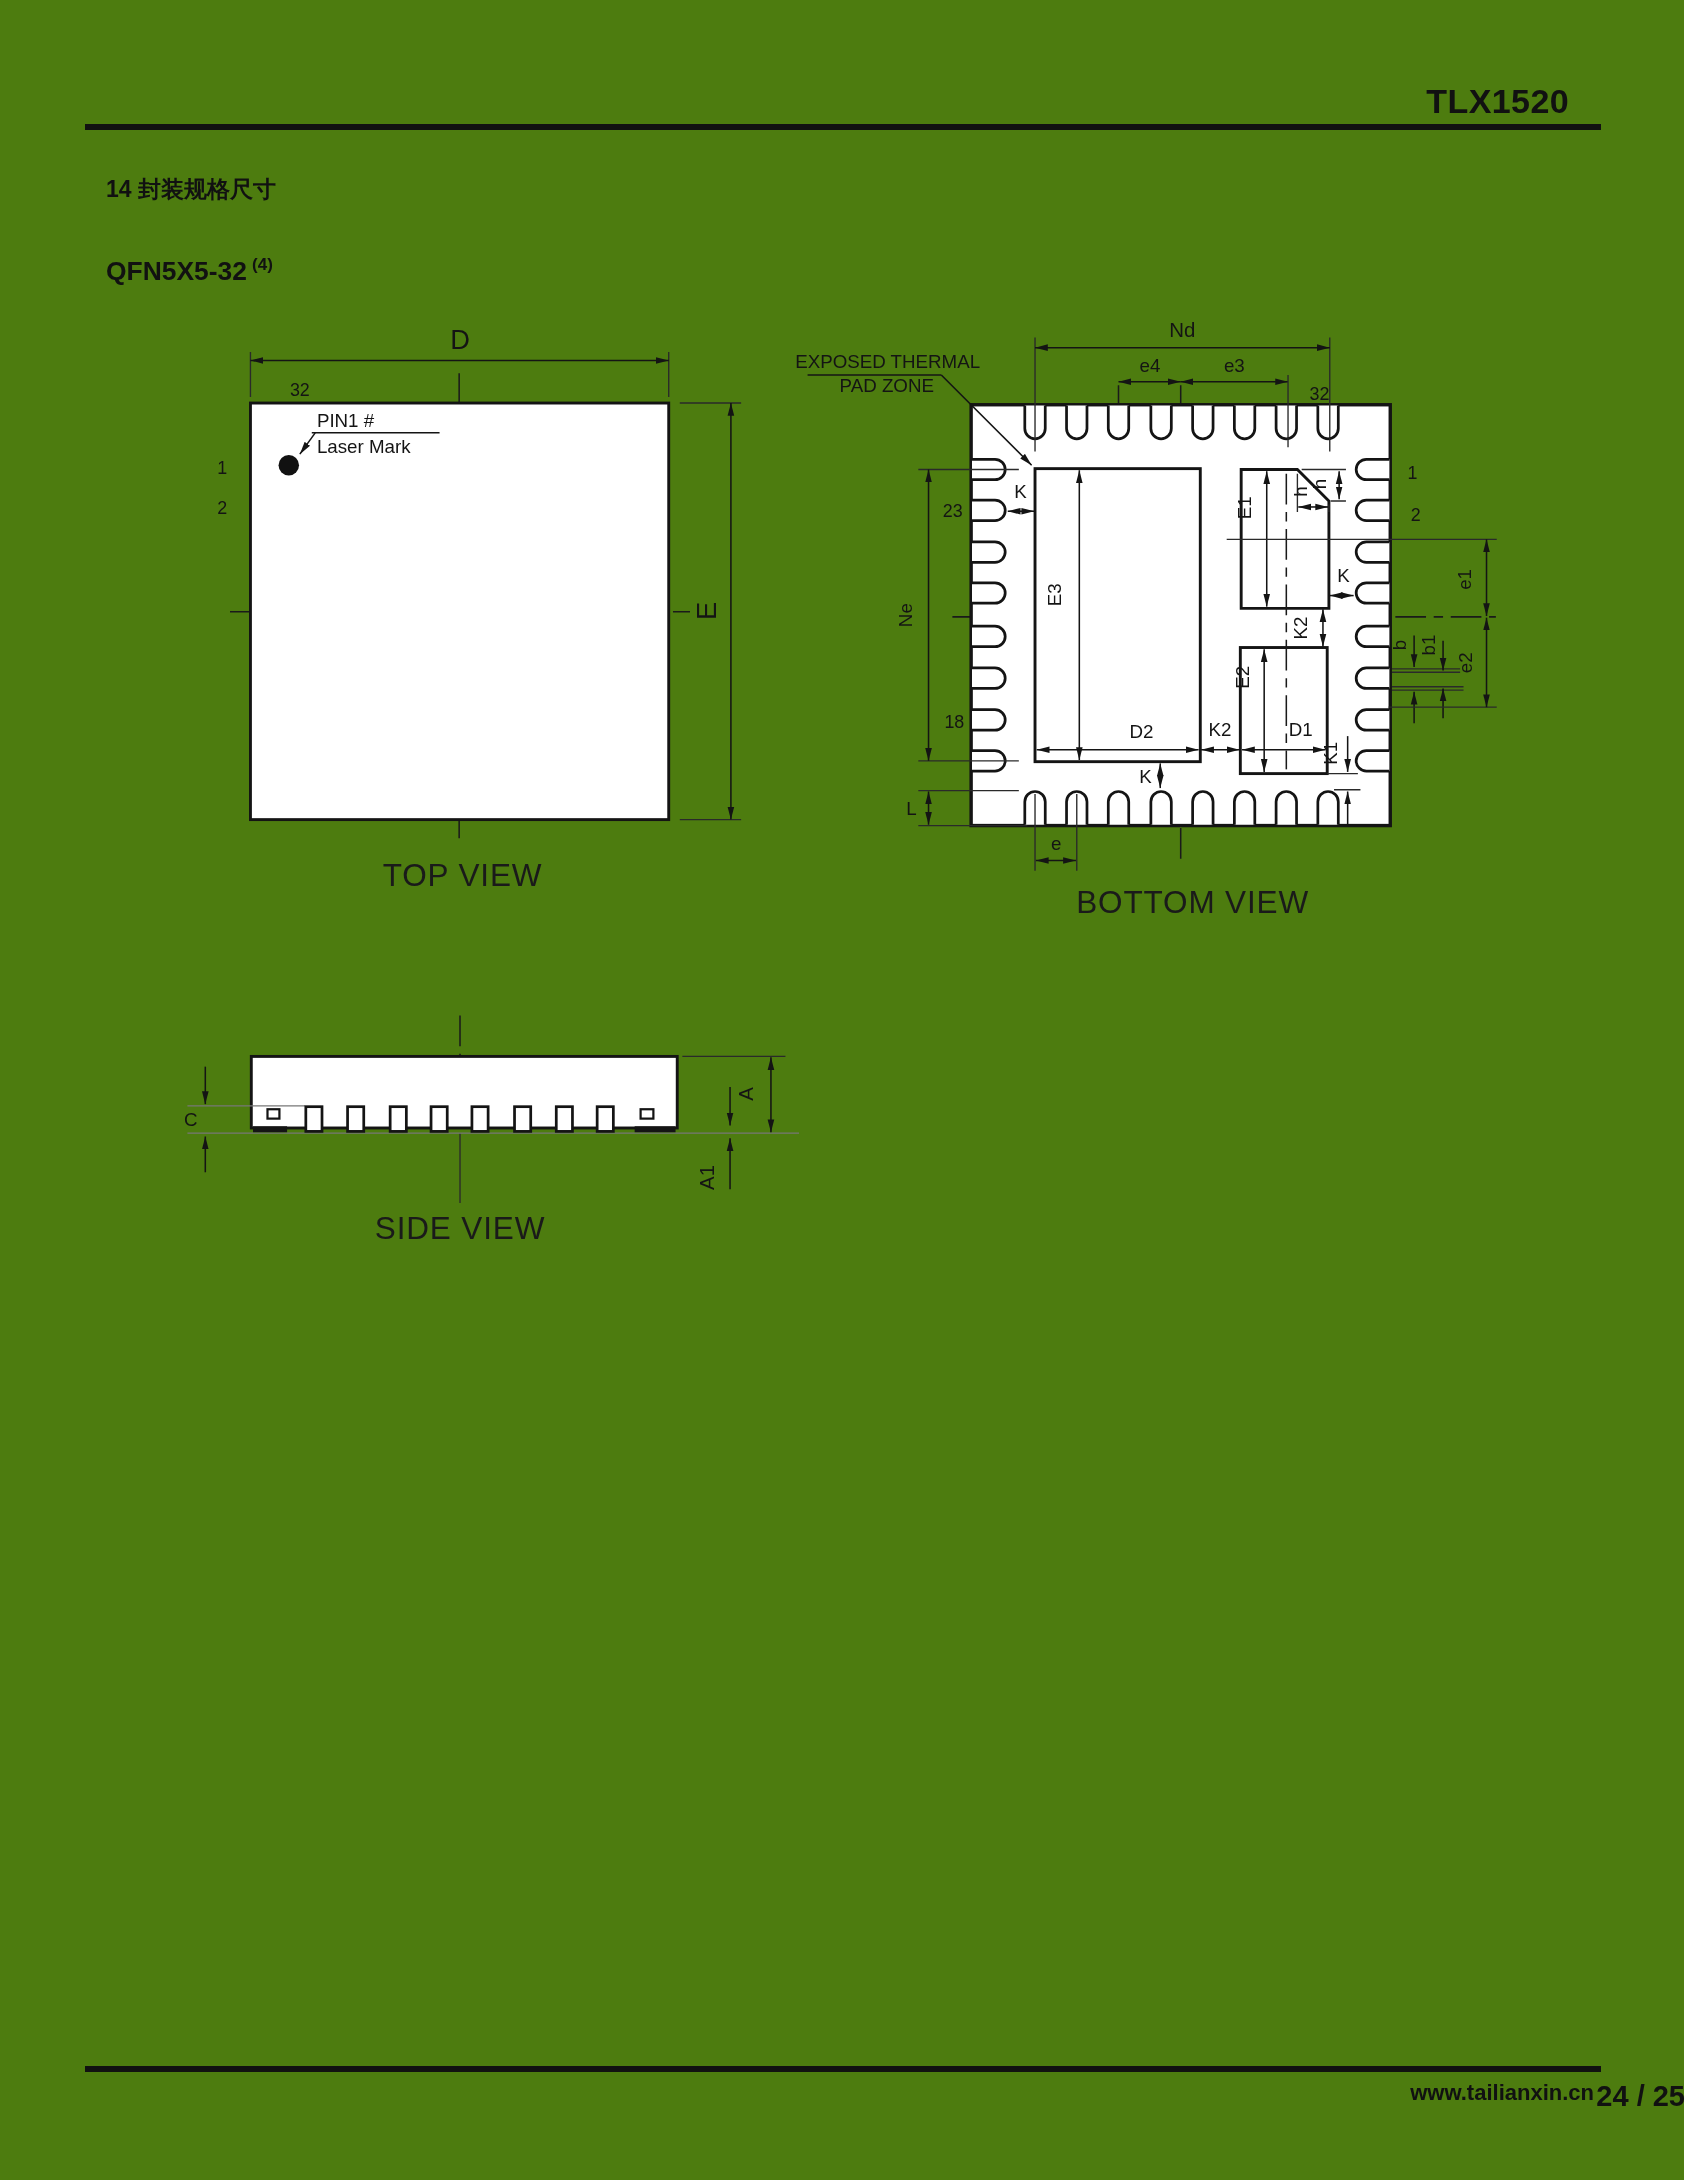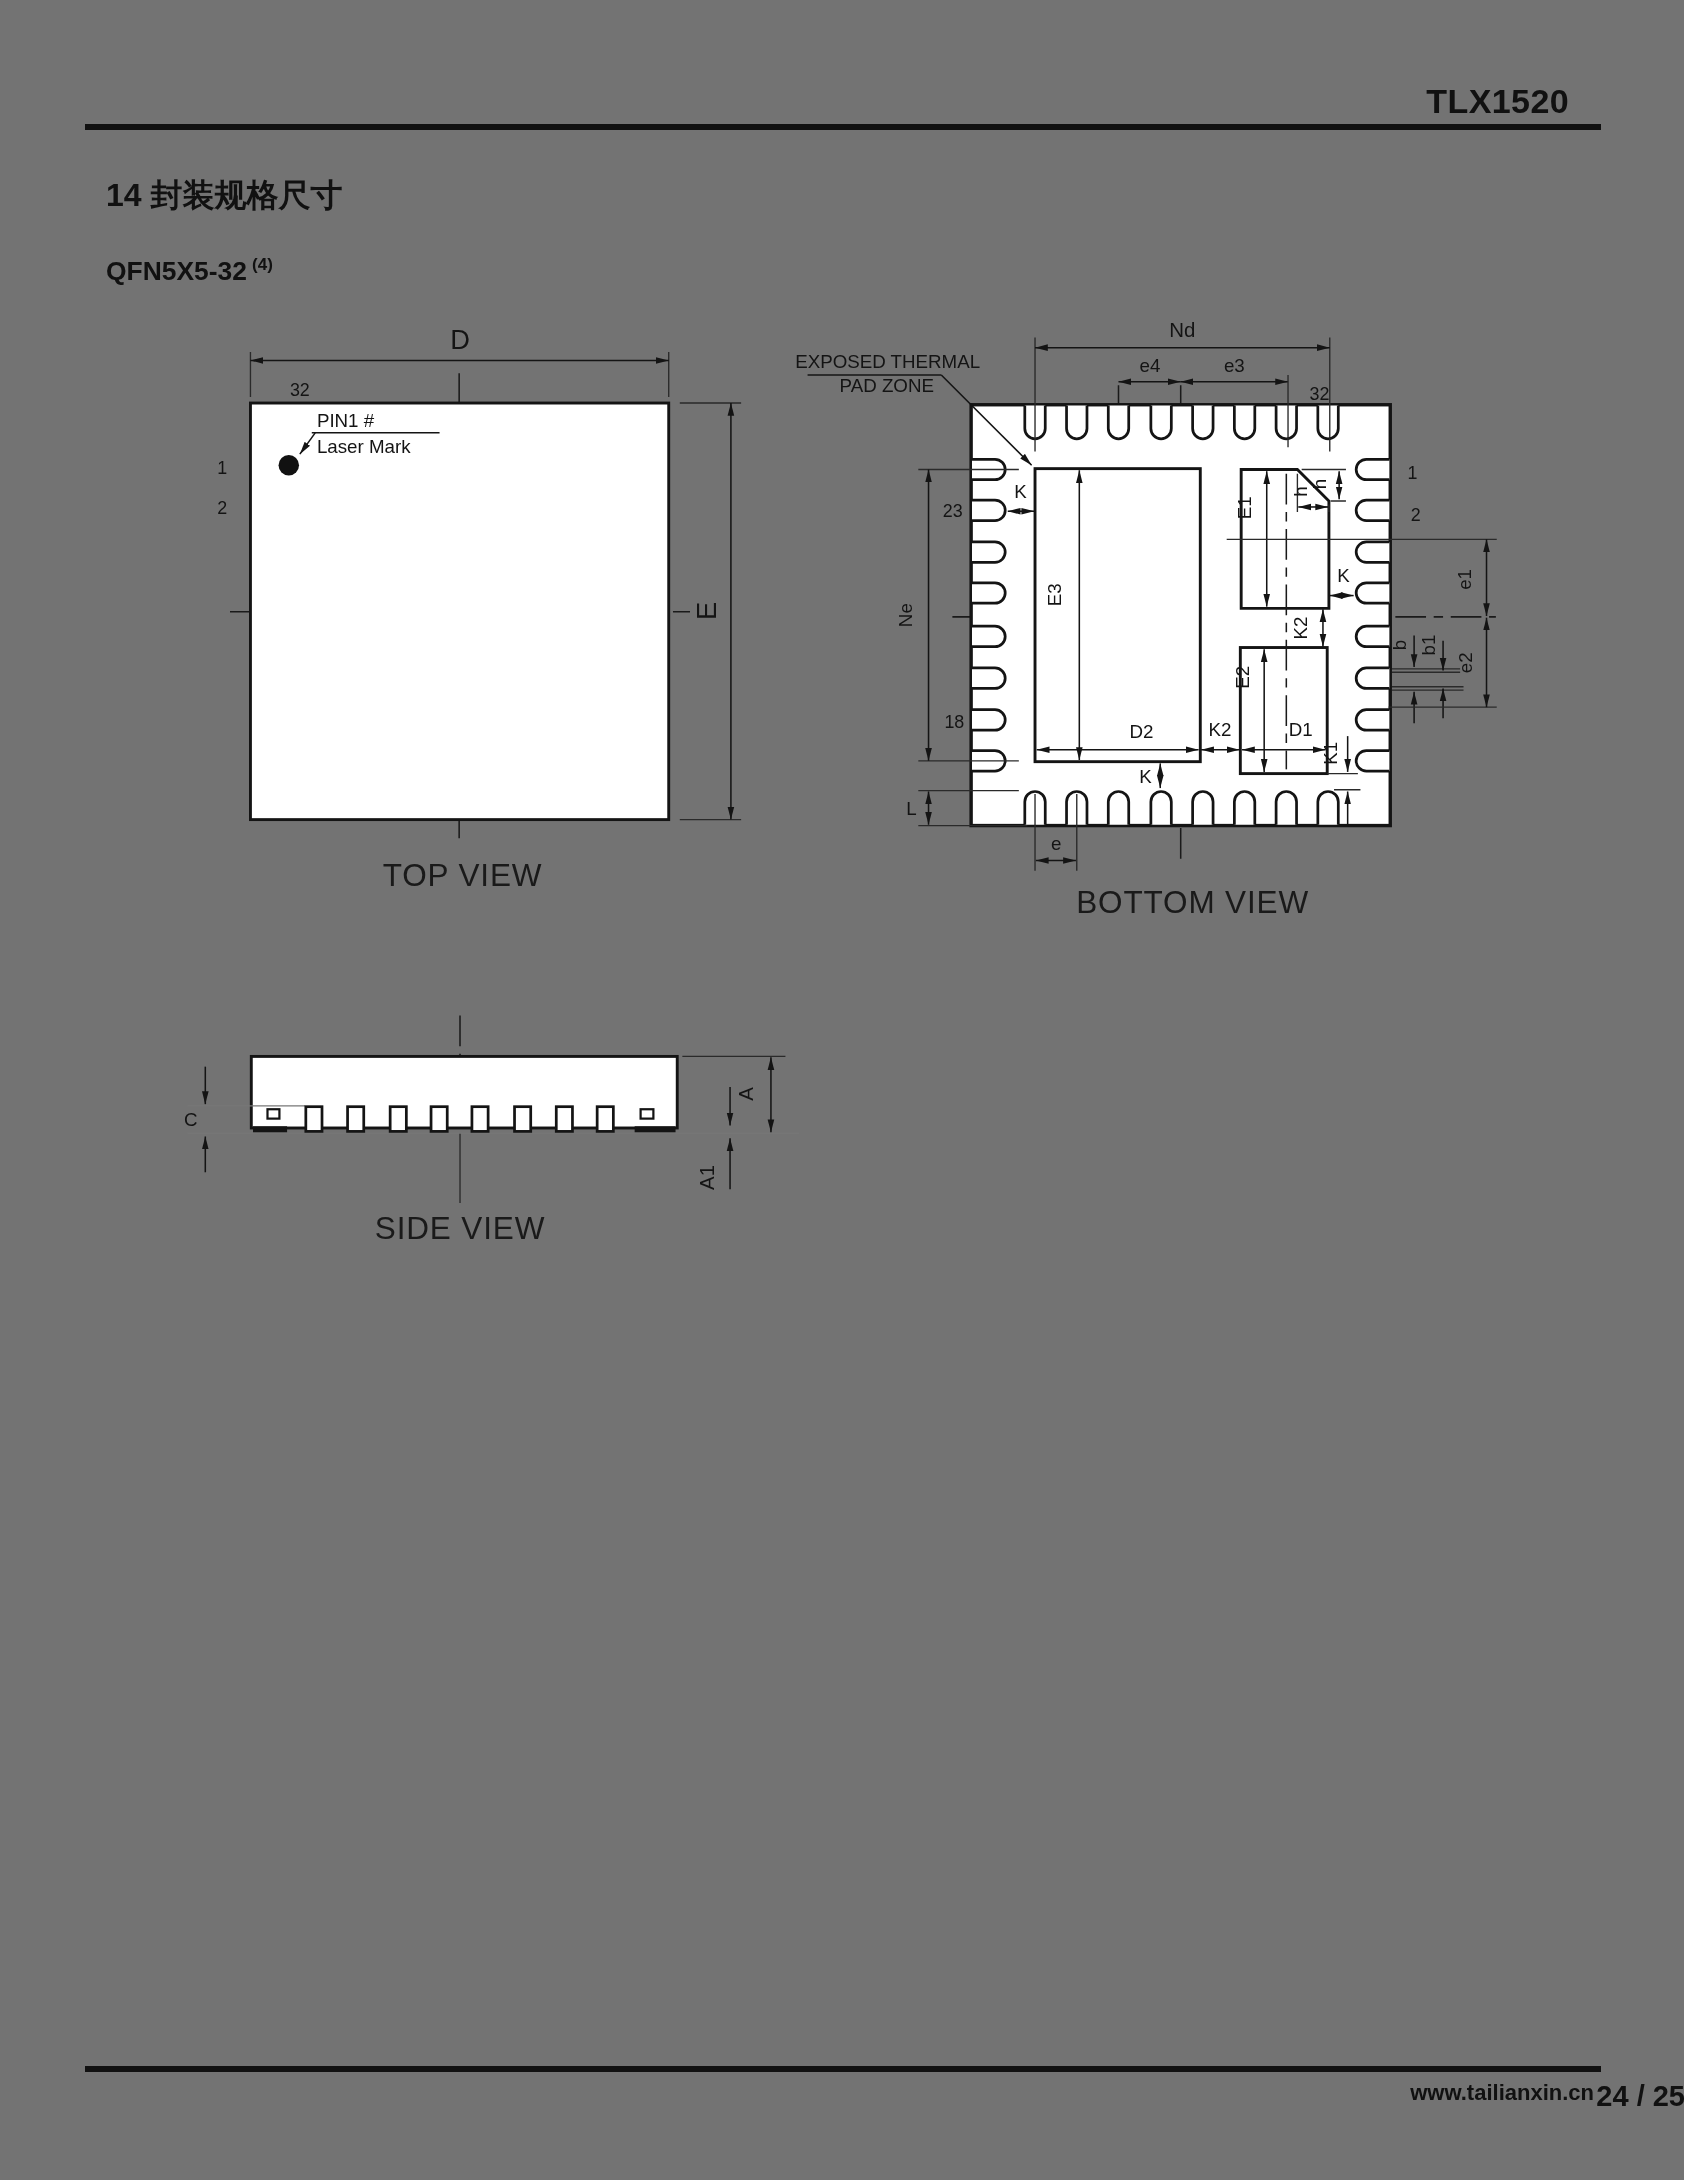"TLX1520" #page { background: #737373 -> #4d7c0f }
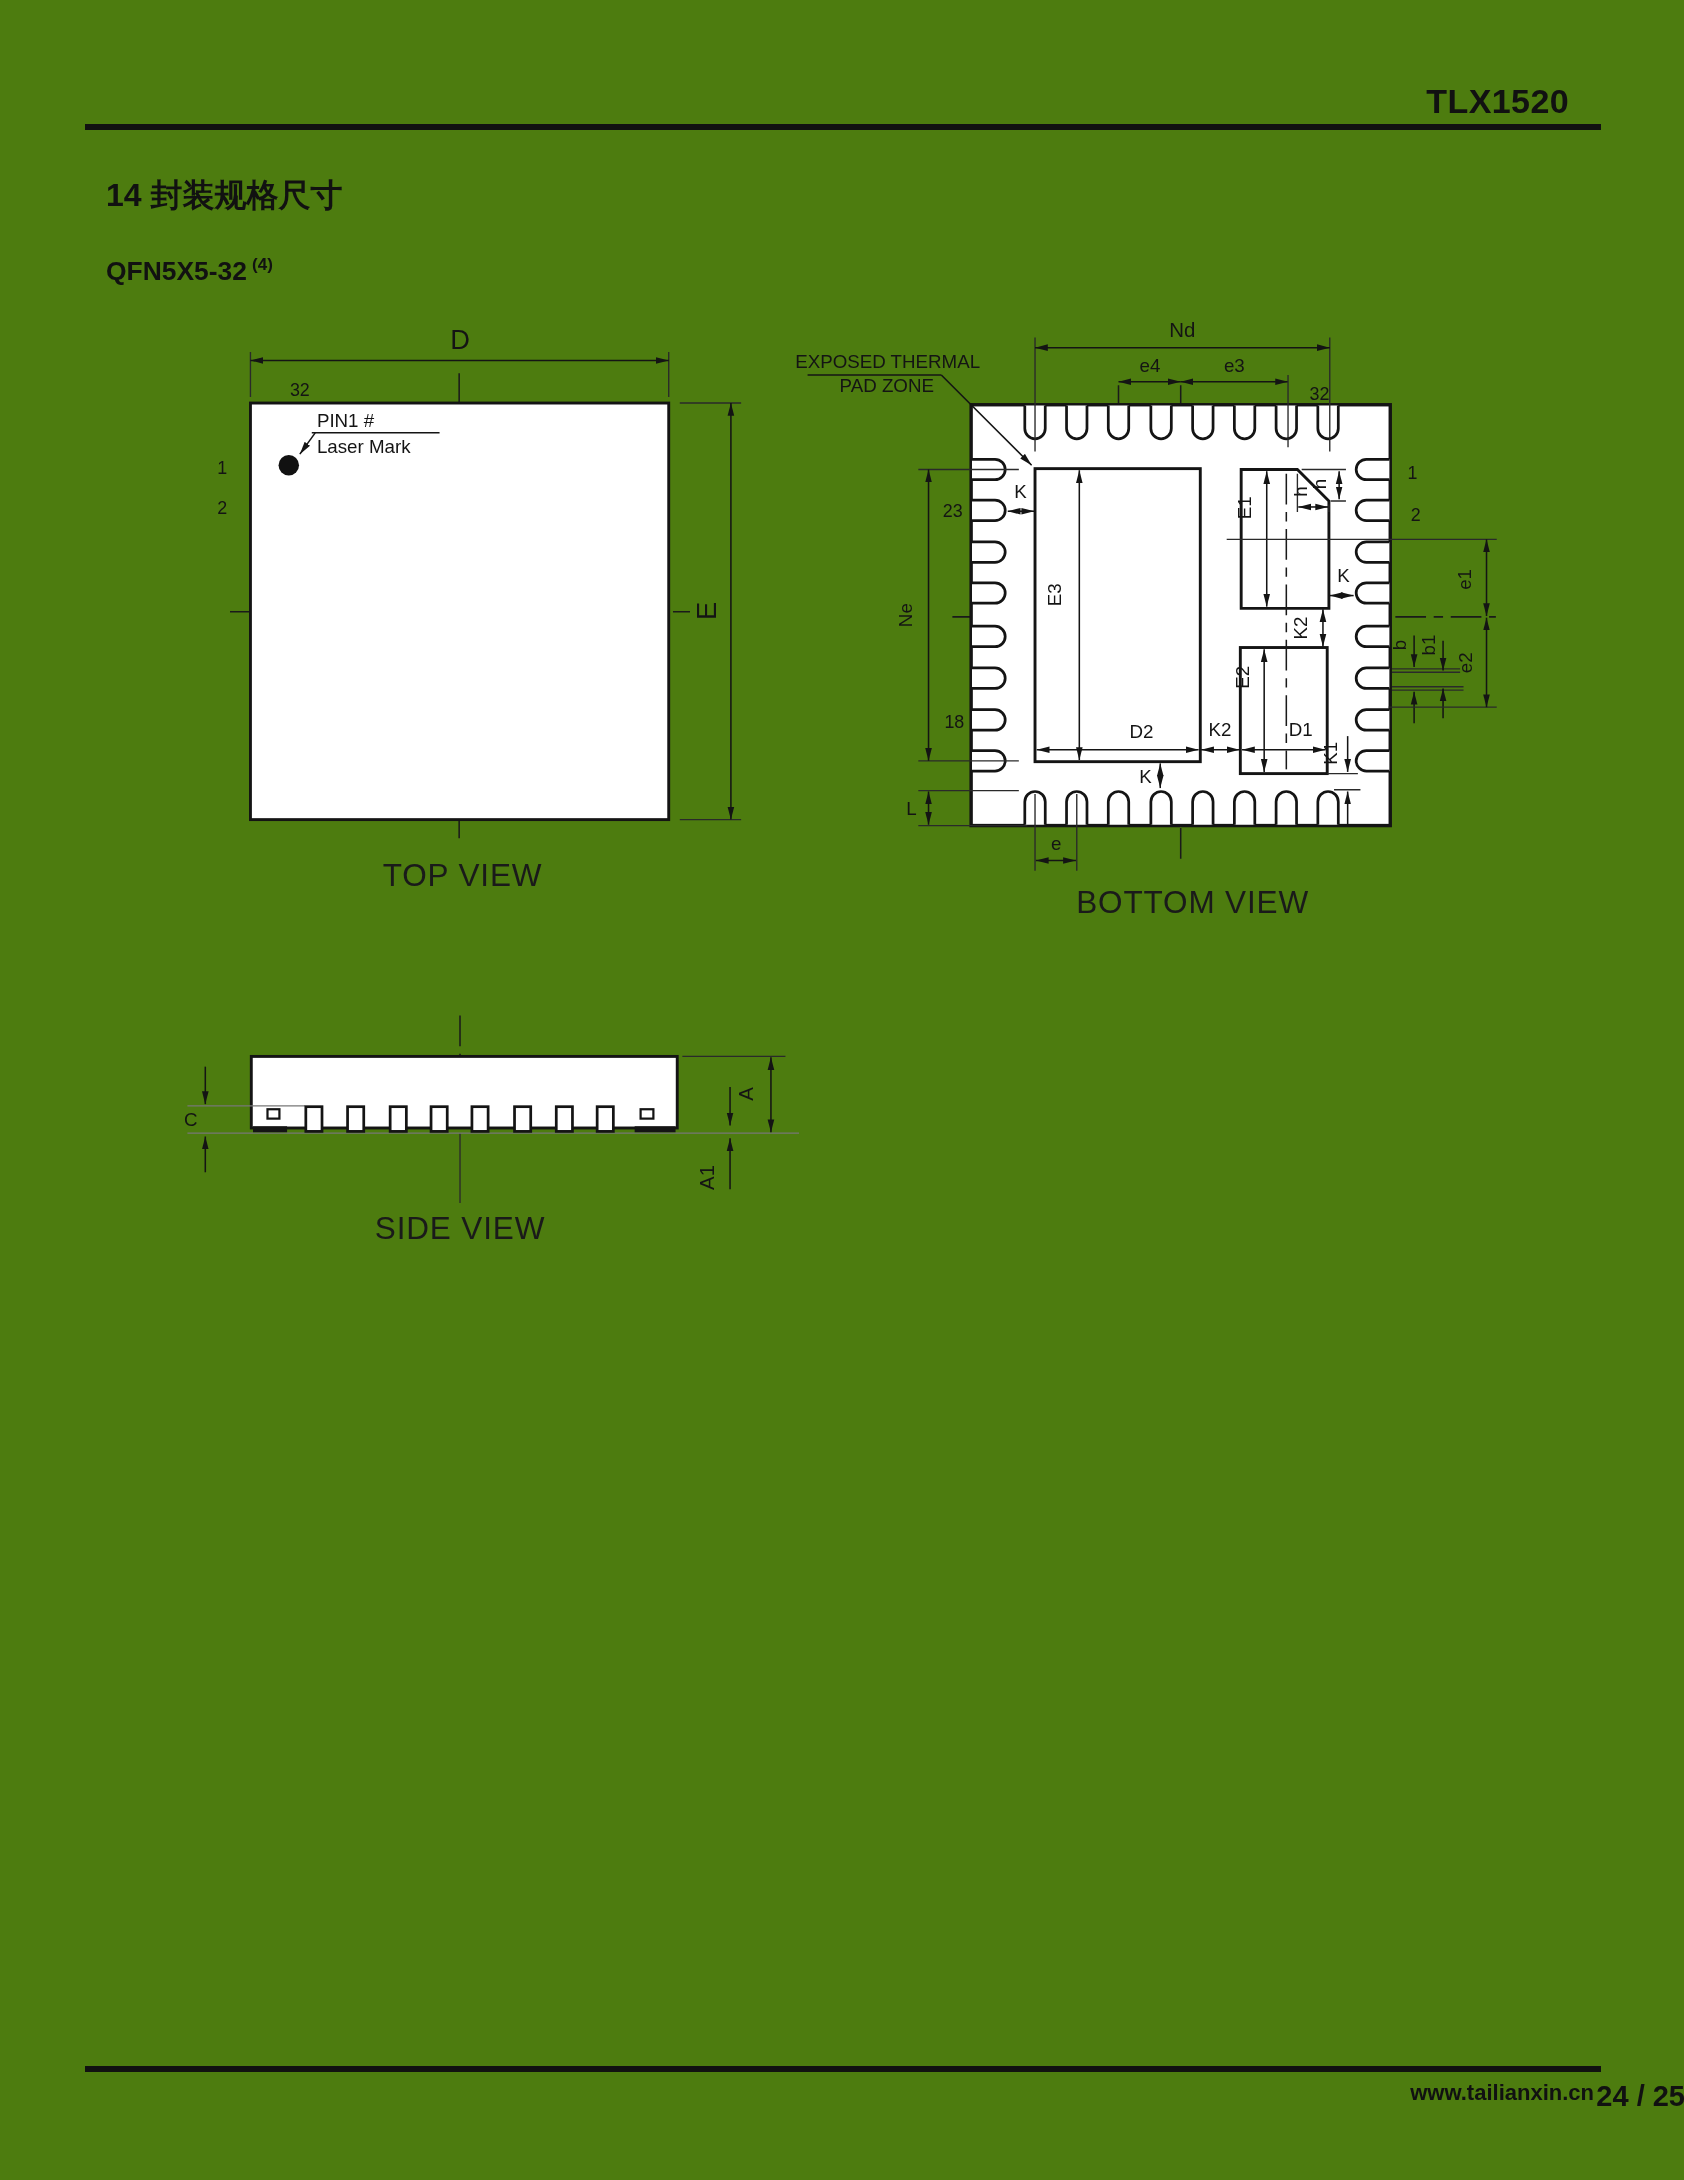"14 封装规格尺寸" .sec-title { font-size: 32px -> 23px }
